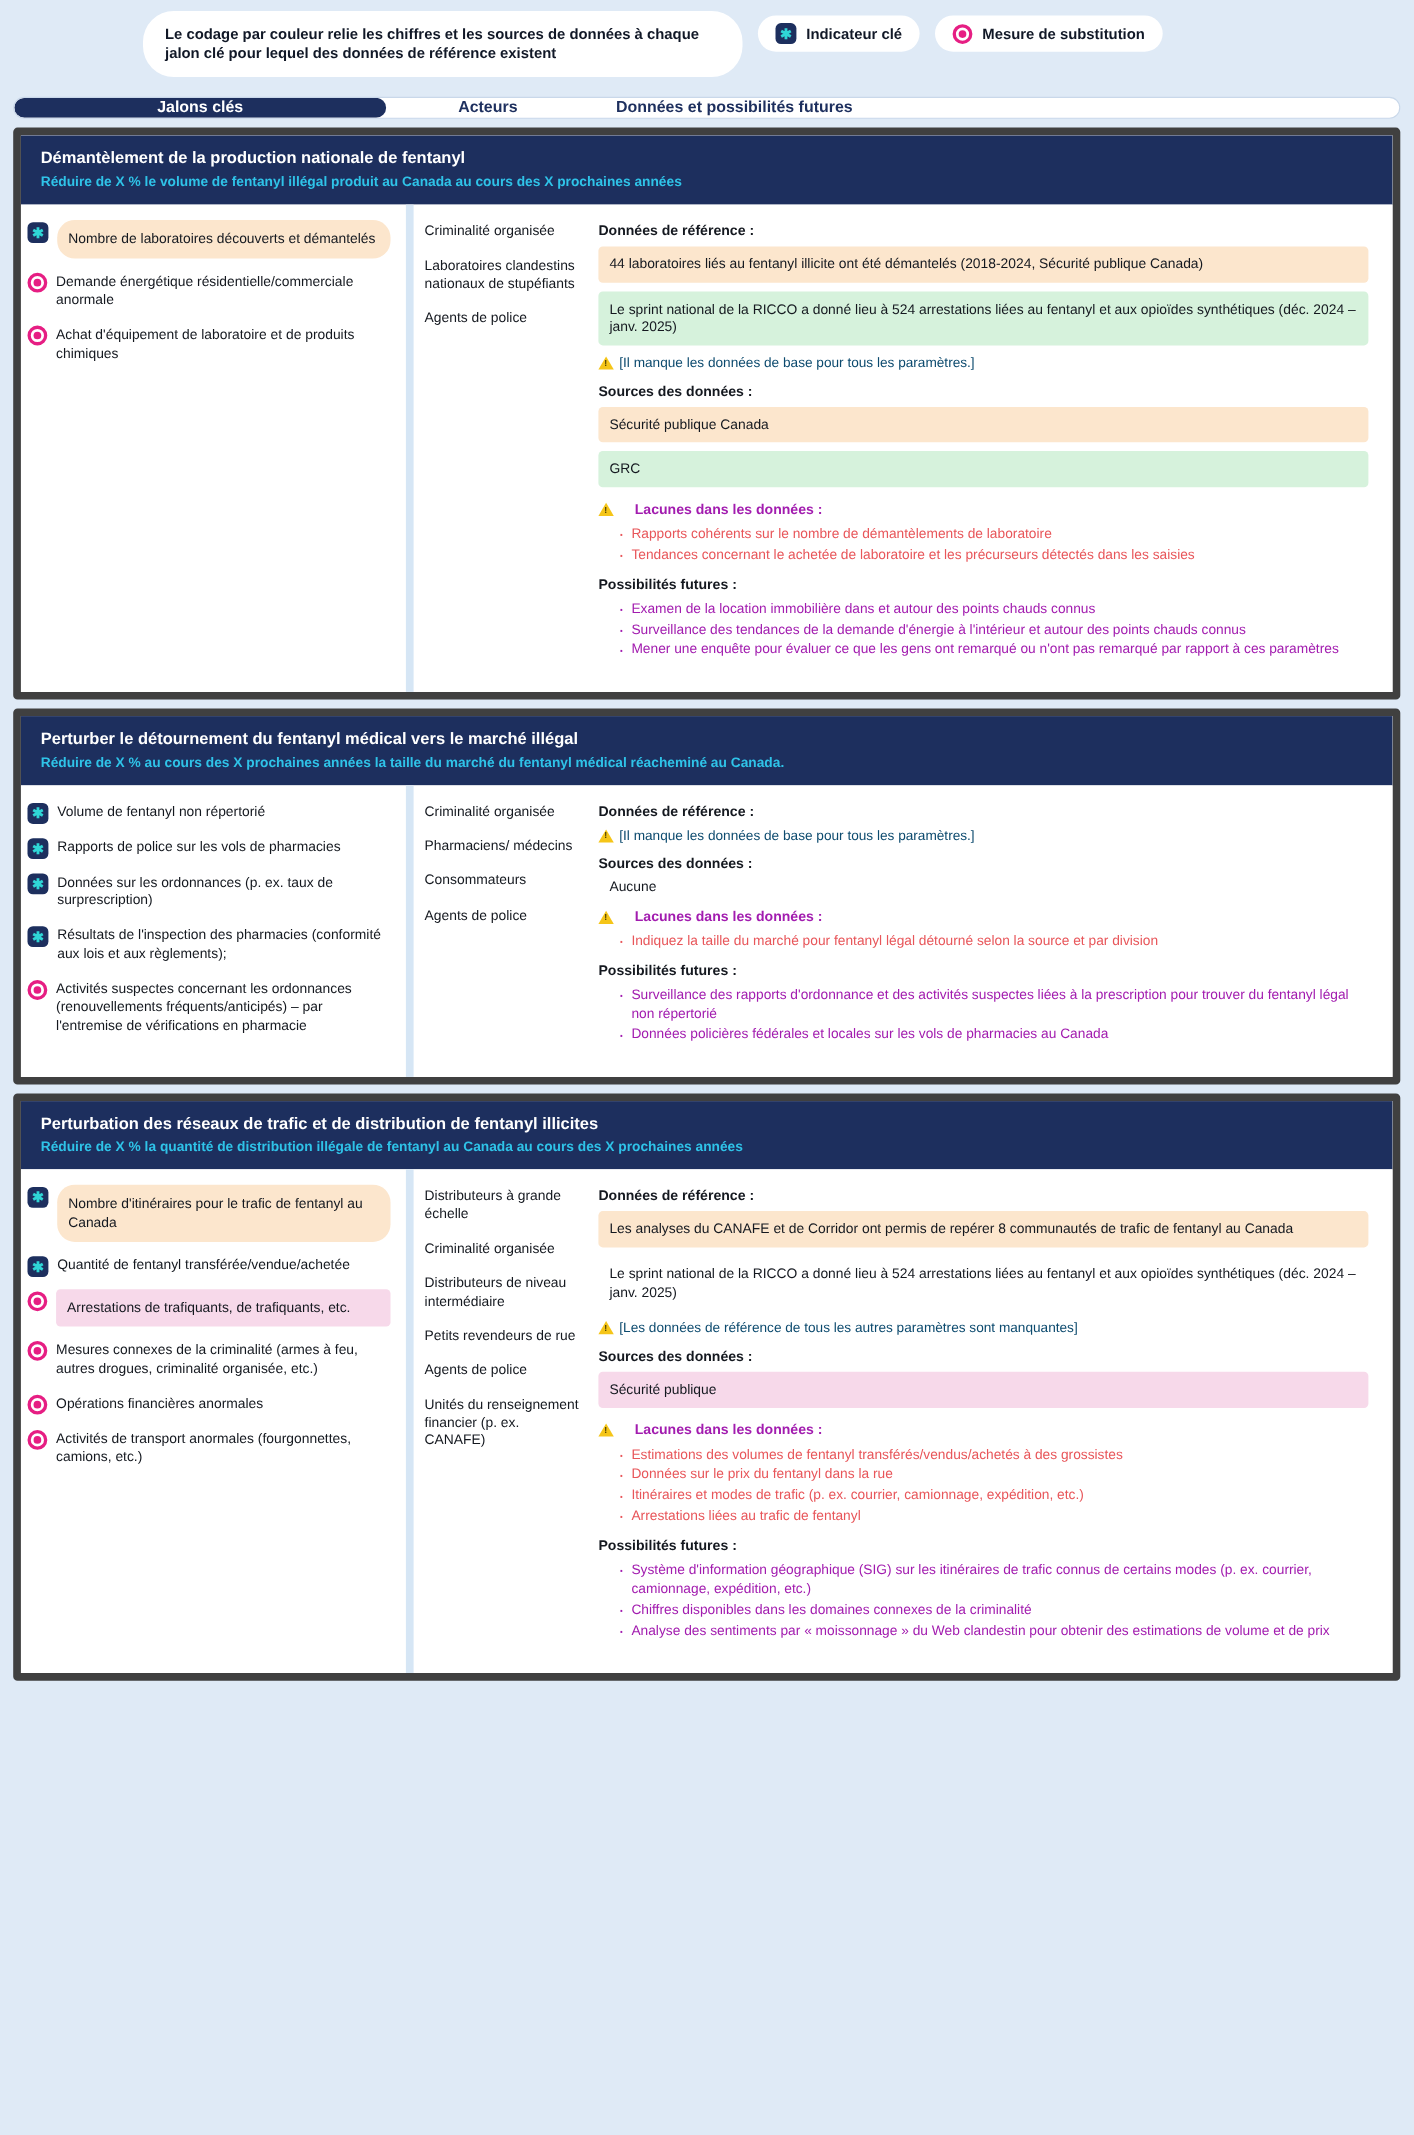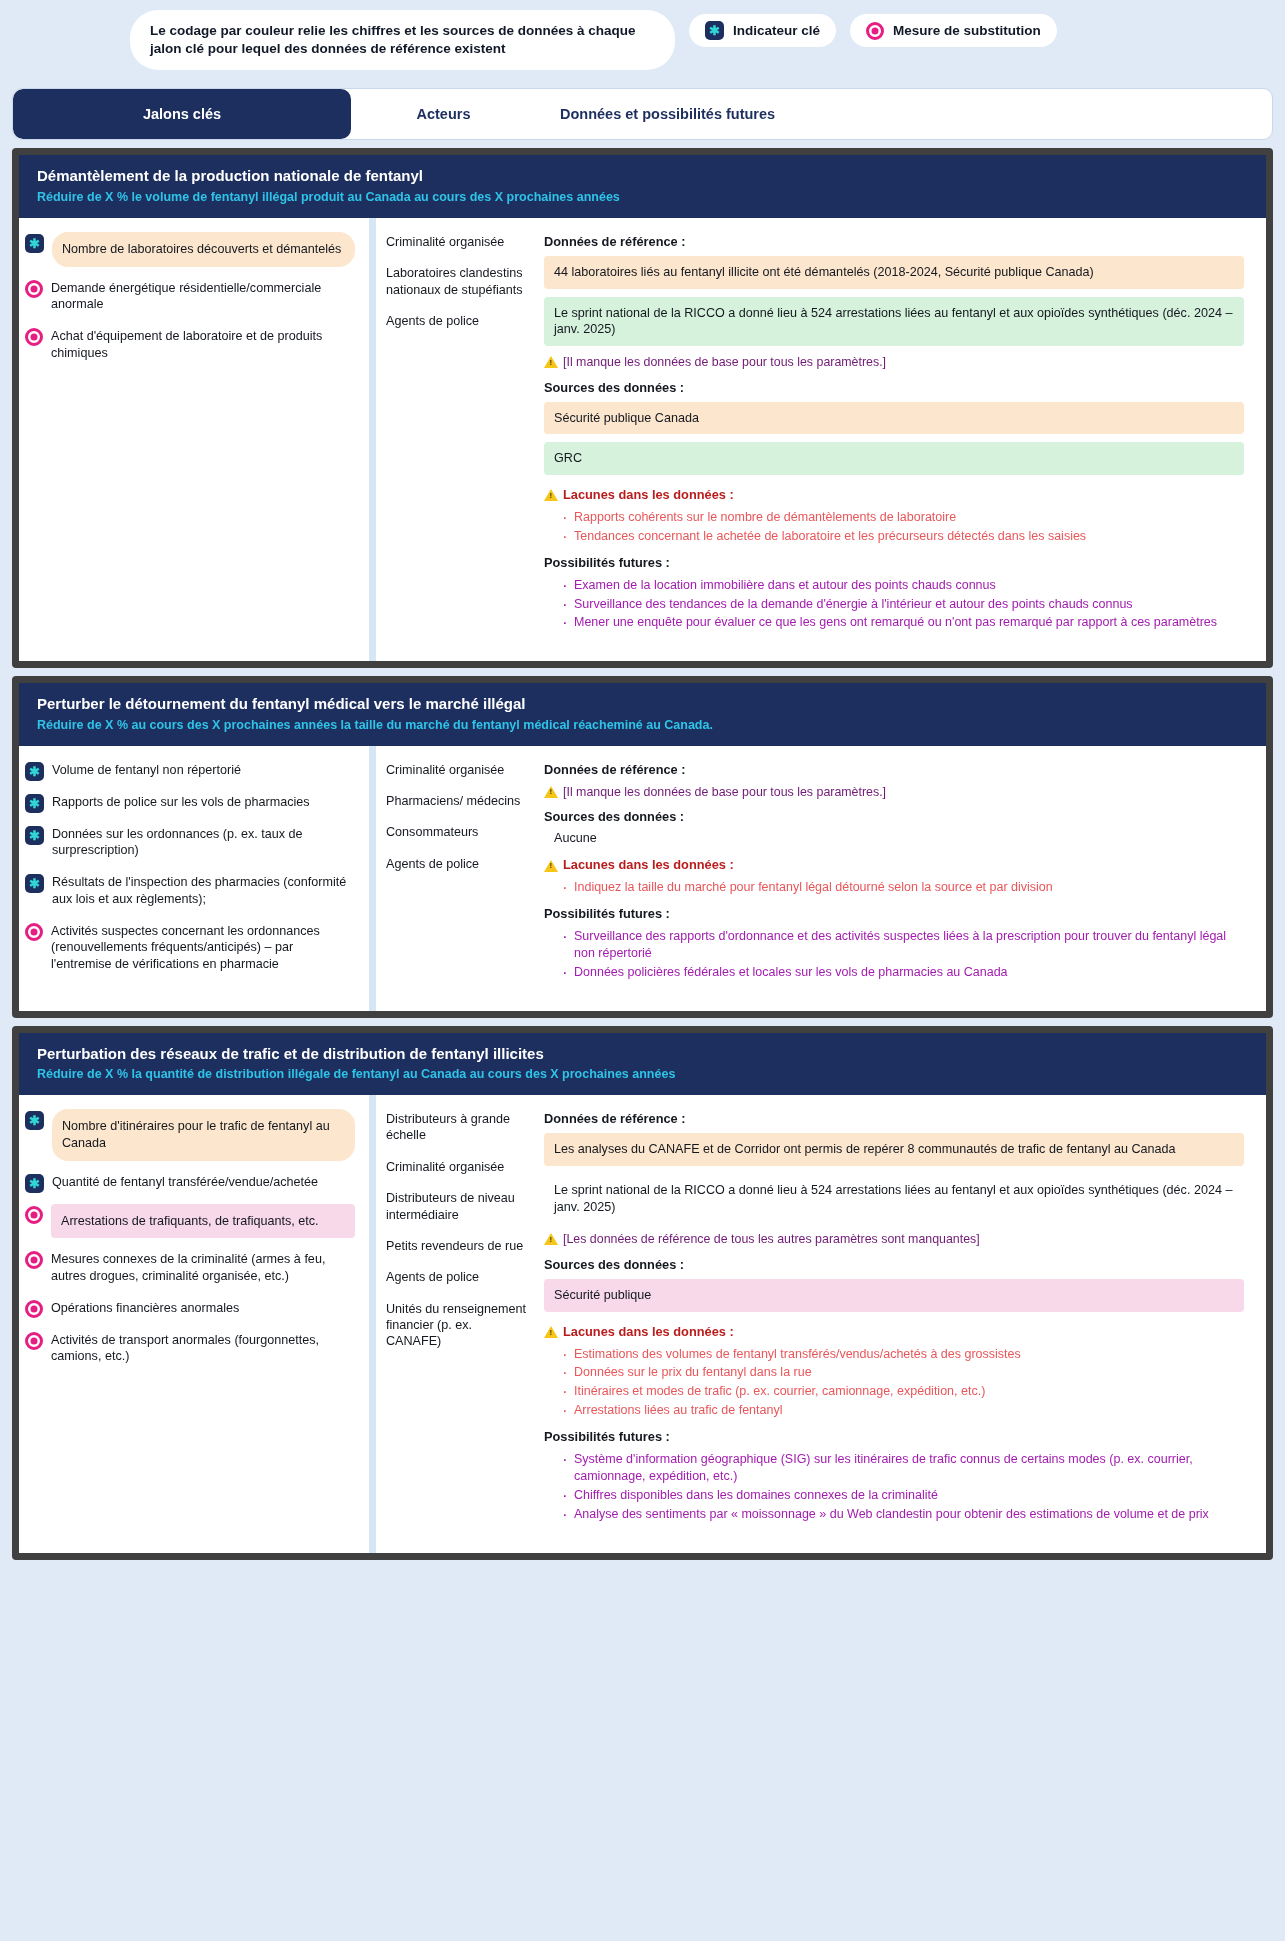"Jalons clés" .tabs { height: 52px -> 20px }
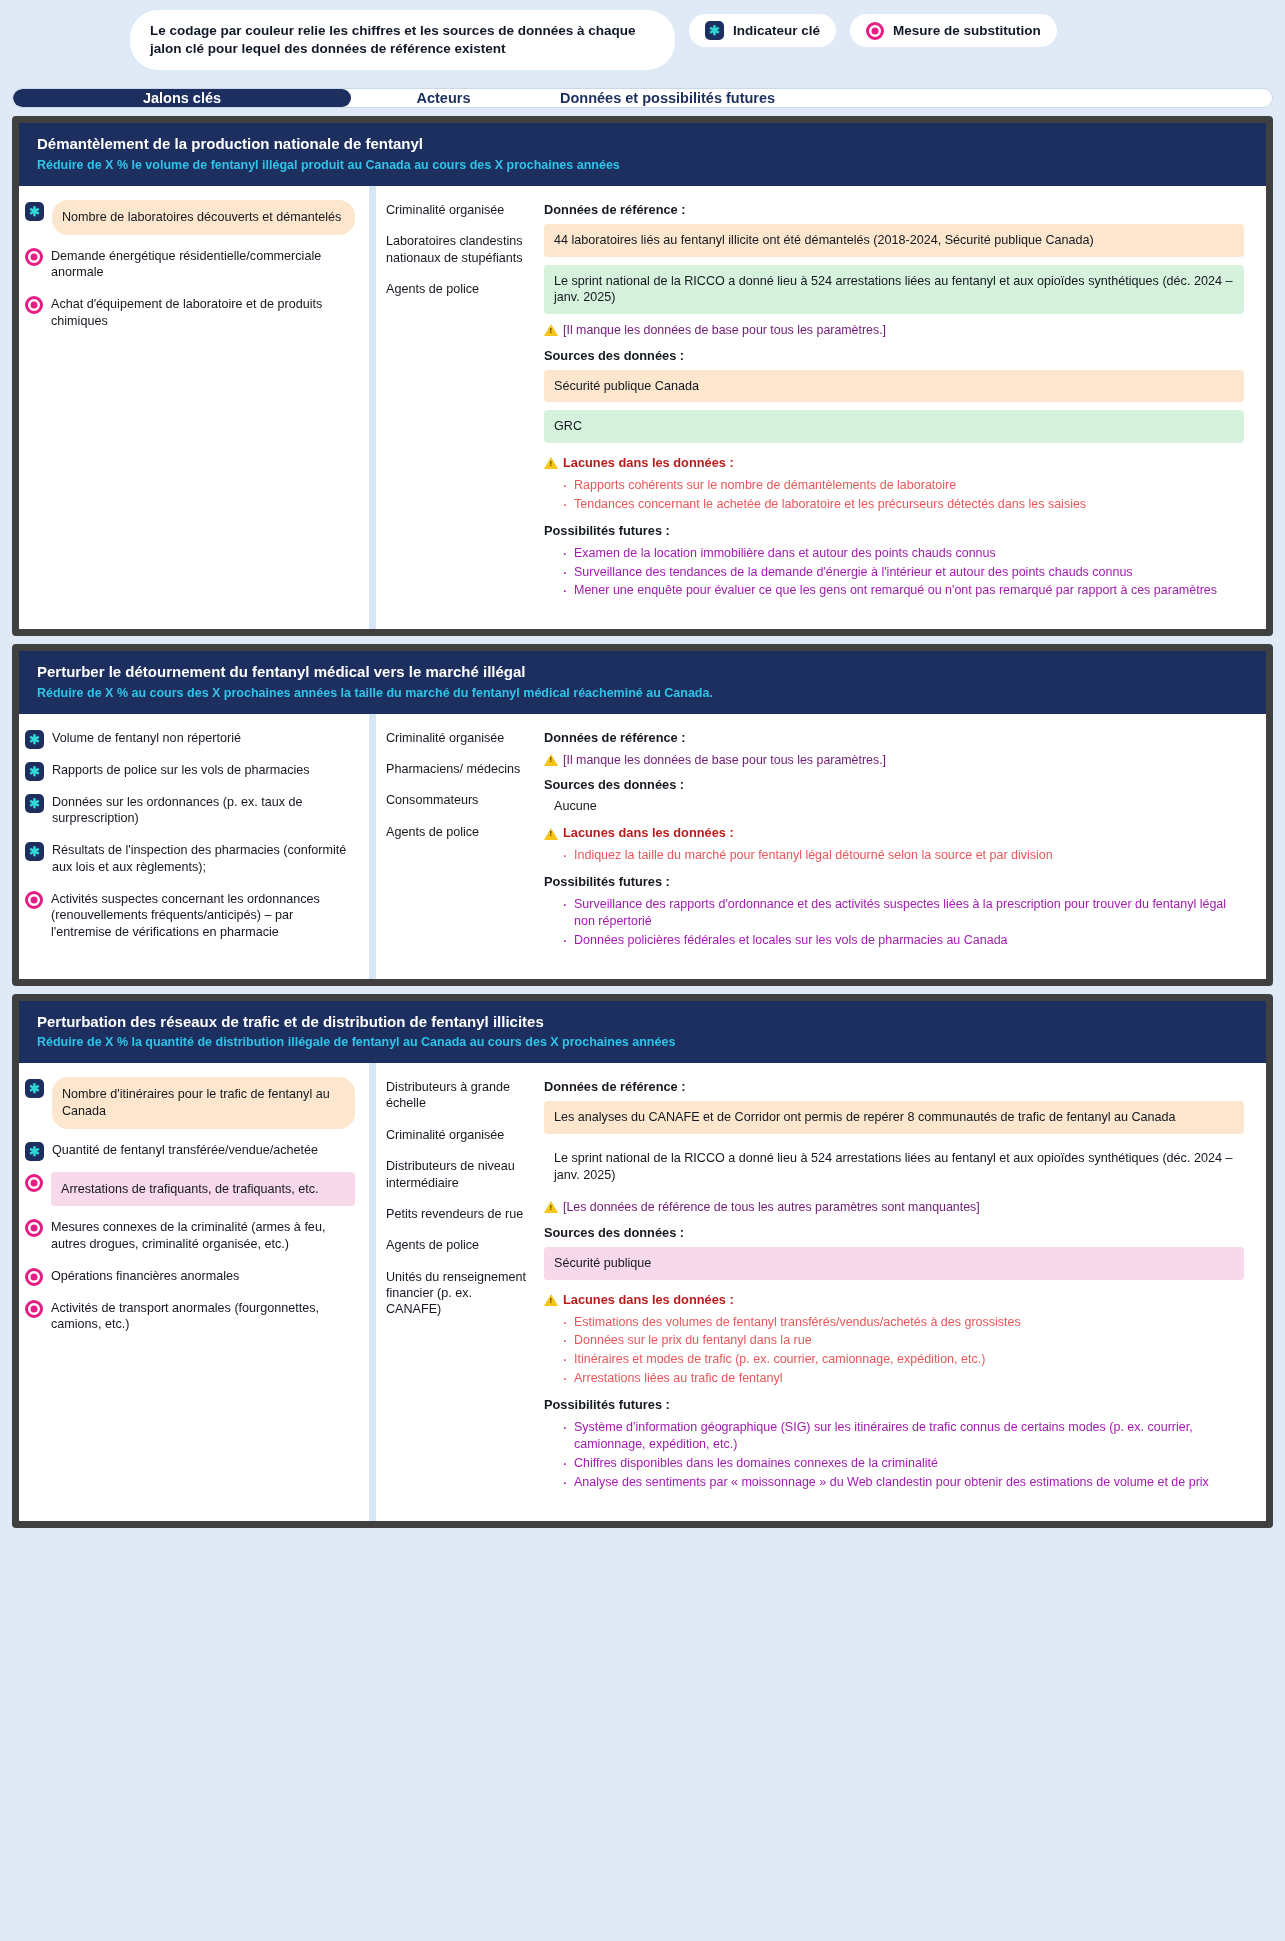"[Il manque les données de" .warn-line { color: #701a75 -> #0c4a6e }
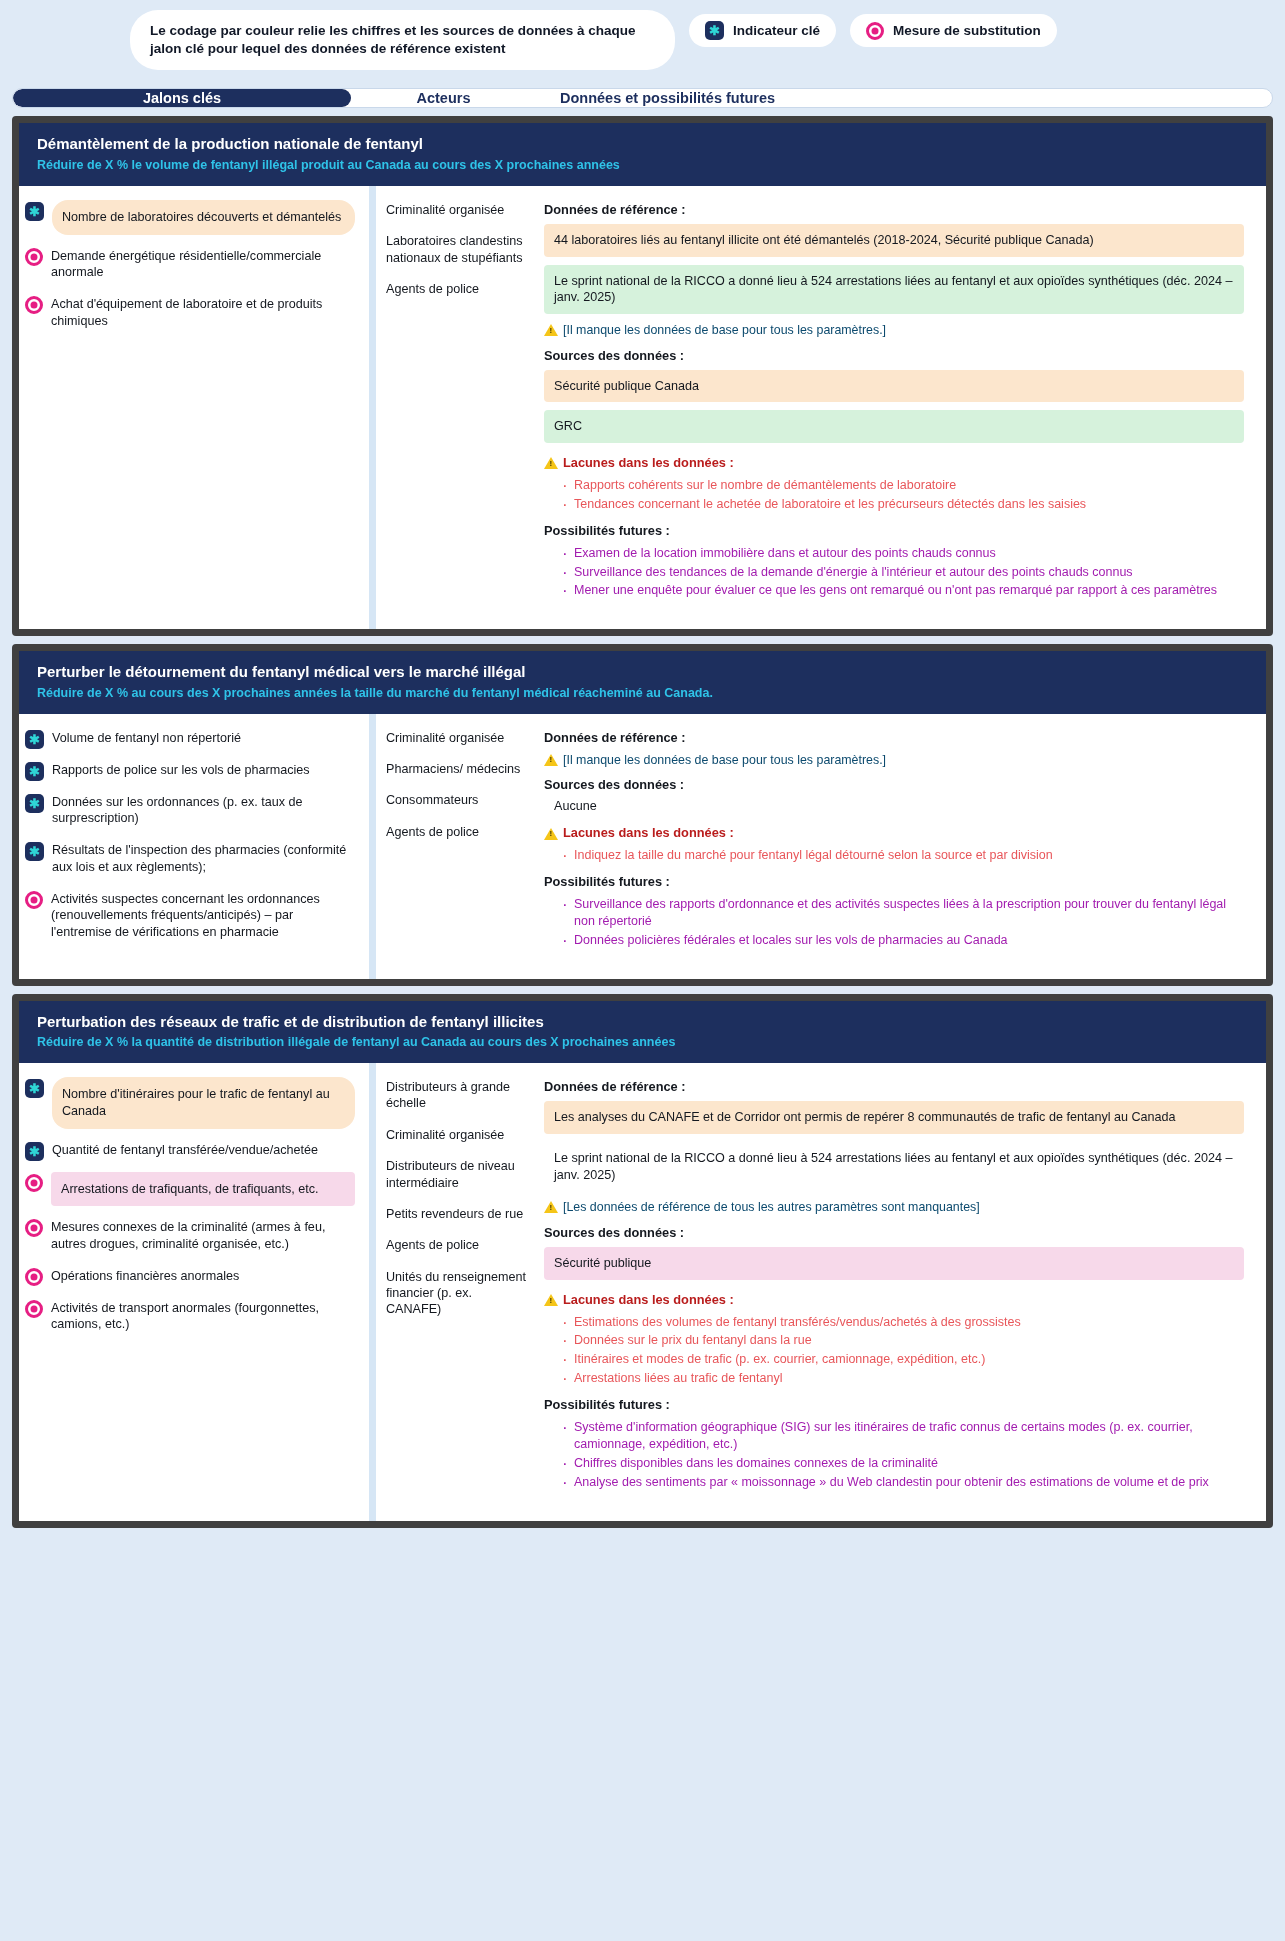"Lacunes dans les données :" .d-label.gap { color: #b91c1c -> #a21caf; gap: 5px -> 19px }
